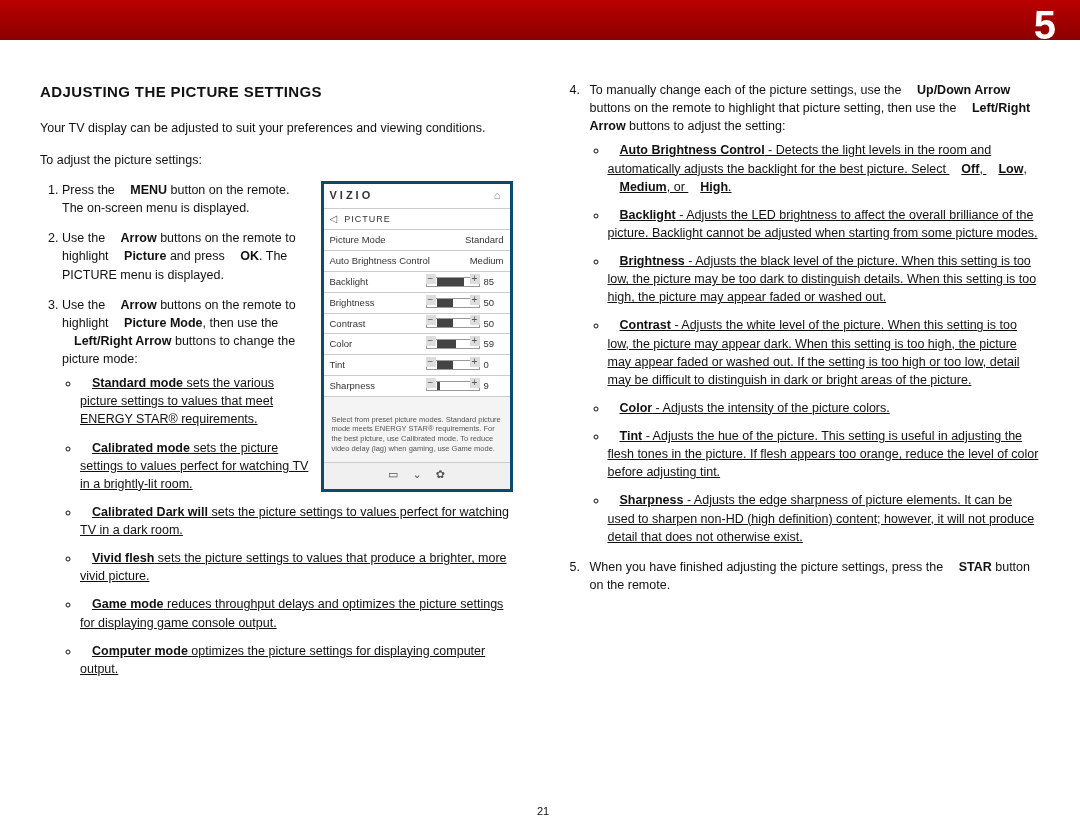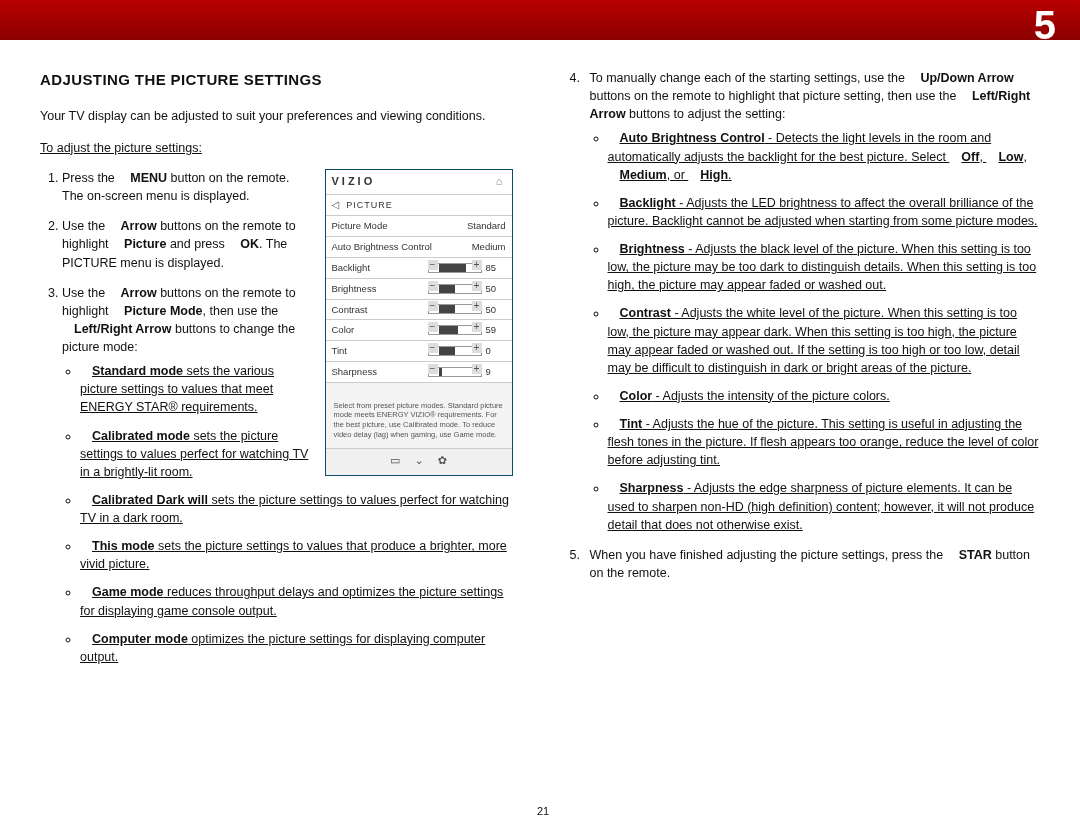"ADJUSTING THE PICTURE SETTINGS" .content { padding: 29px 40px 0 40px -> 41px 40px 0 40px }
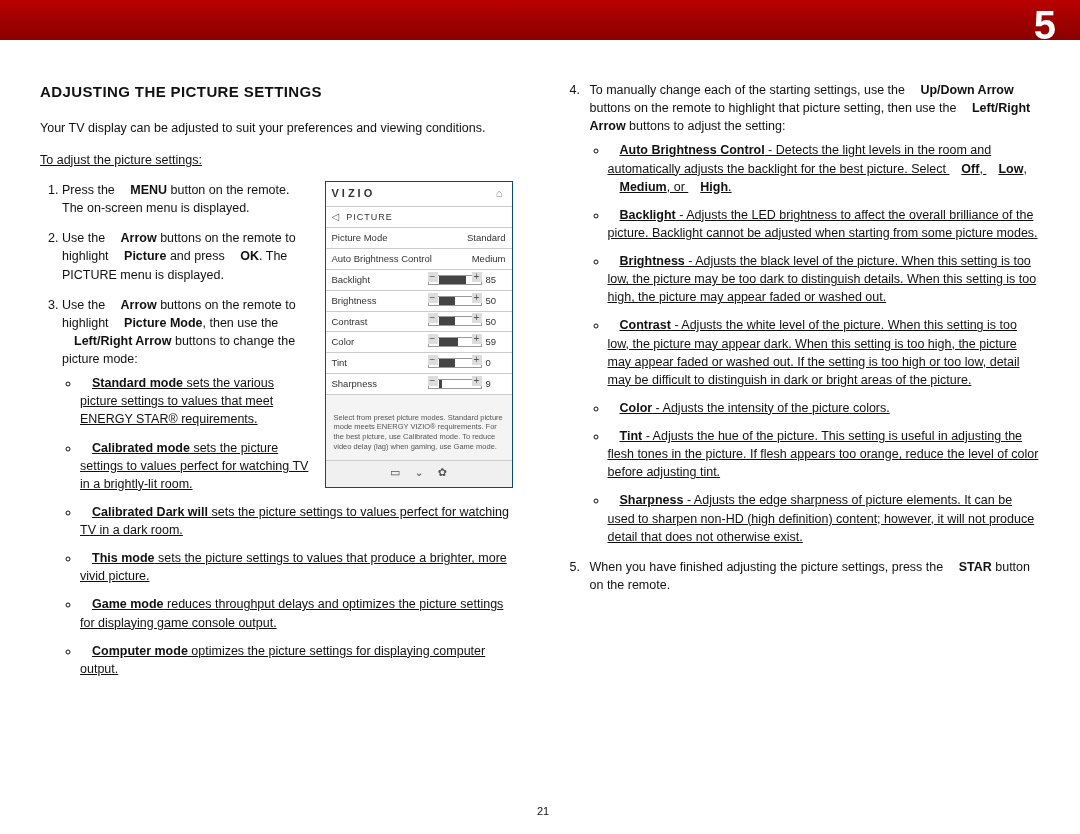"To manually change each of" span { text: starting -> picture }
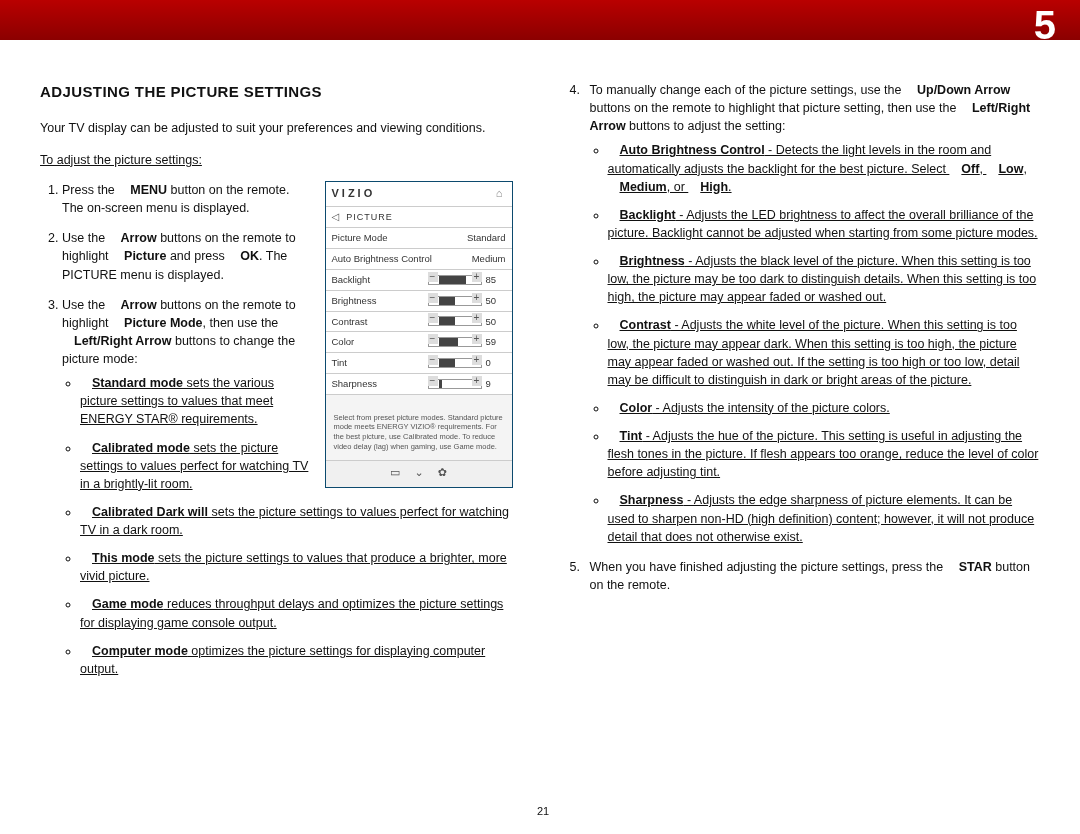"To adjust the picture settings:" .lead { text-decoration: underline -> none }
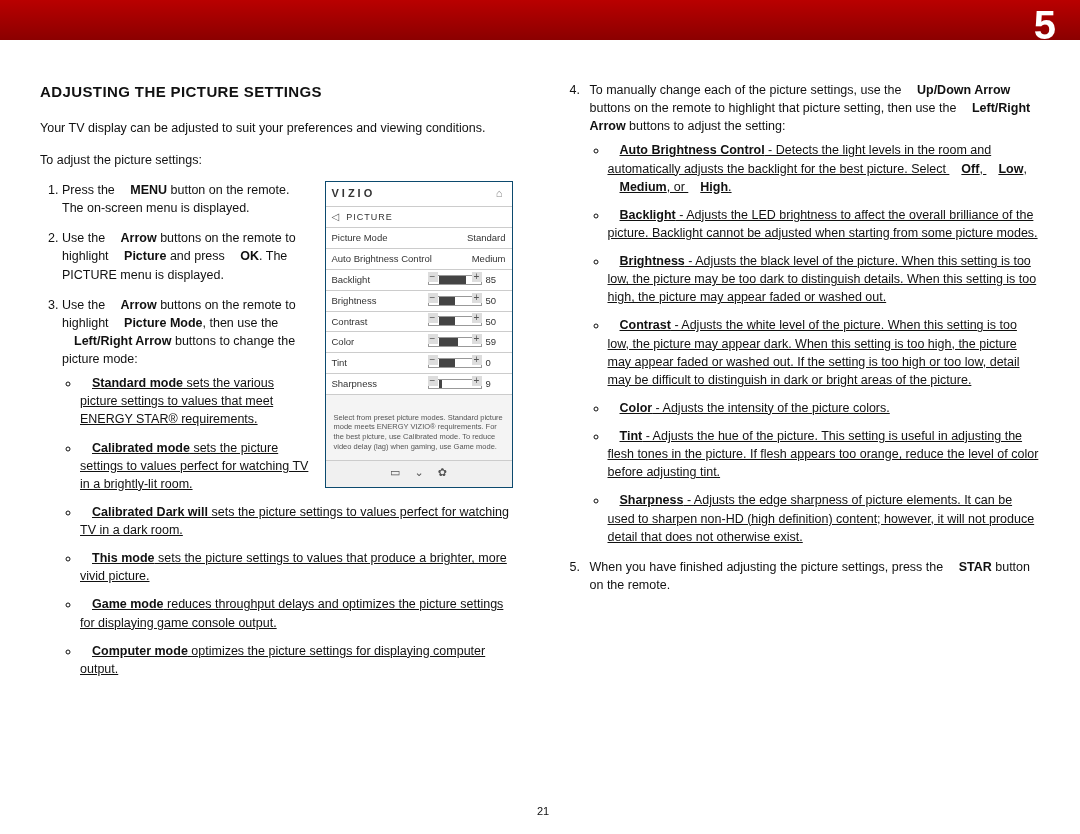"VIZIO" .floatbox { border: 1px solid #0c4a6e -> 3px solid #0c4a6e }
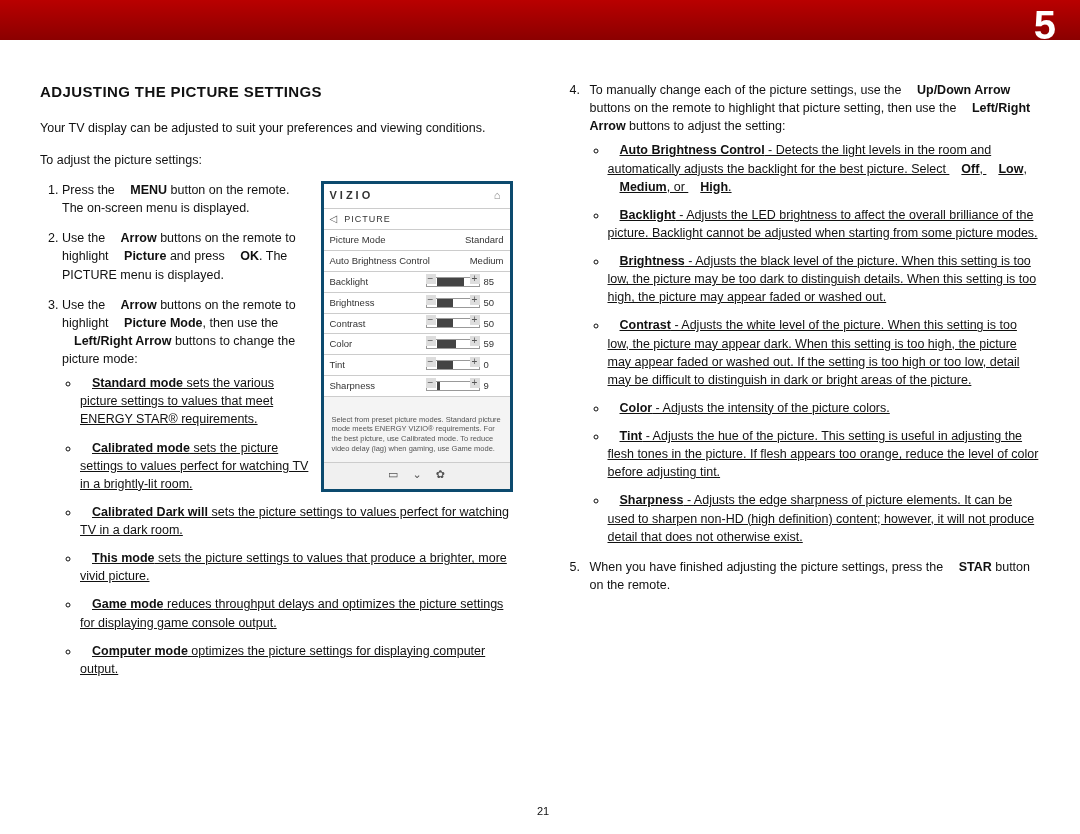"Select from preset picture modes." div.fb-note { text: VIZIO -> STAR }
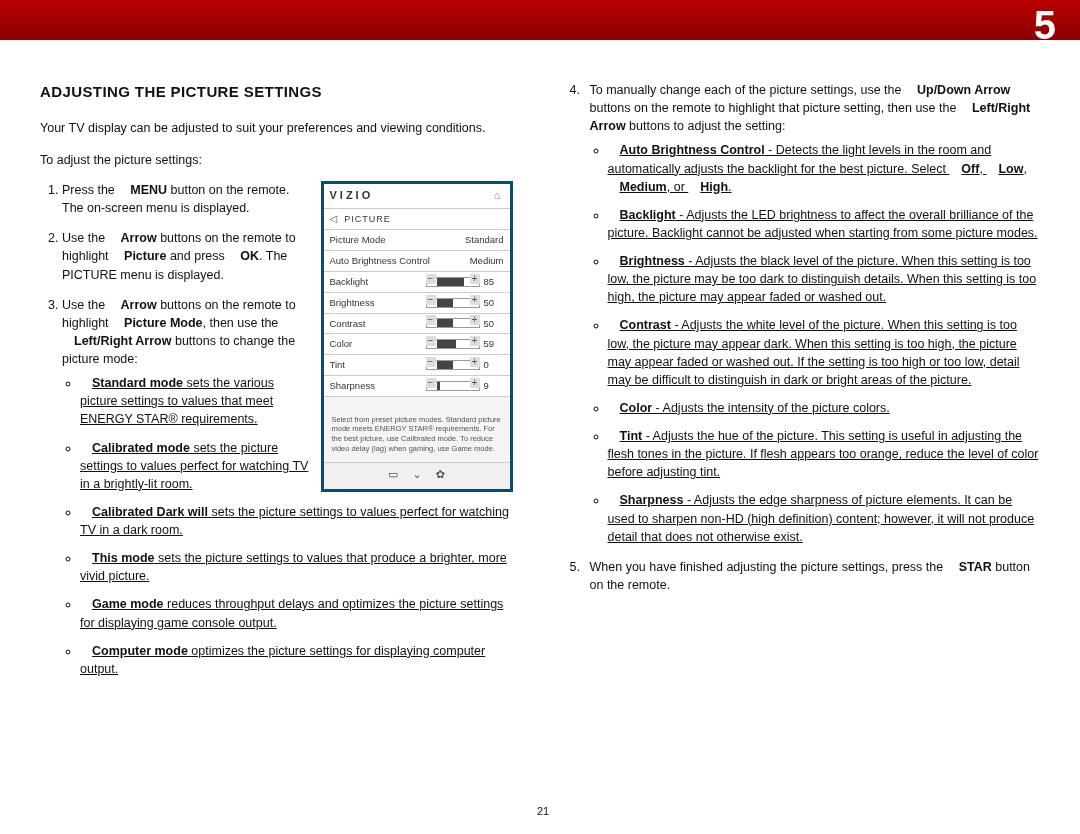"This mode" span.b { text: This mode -> Vivid flesh }
